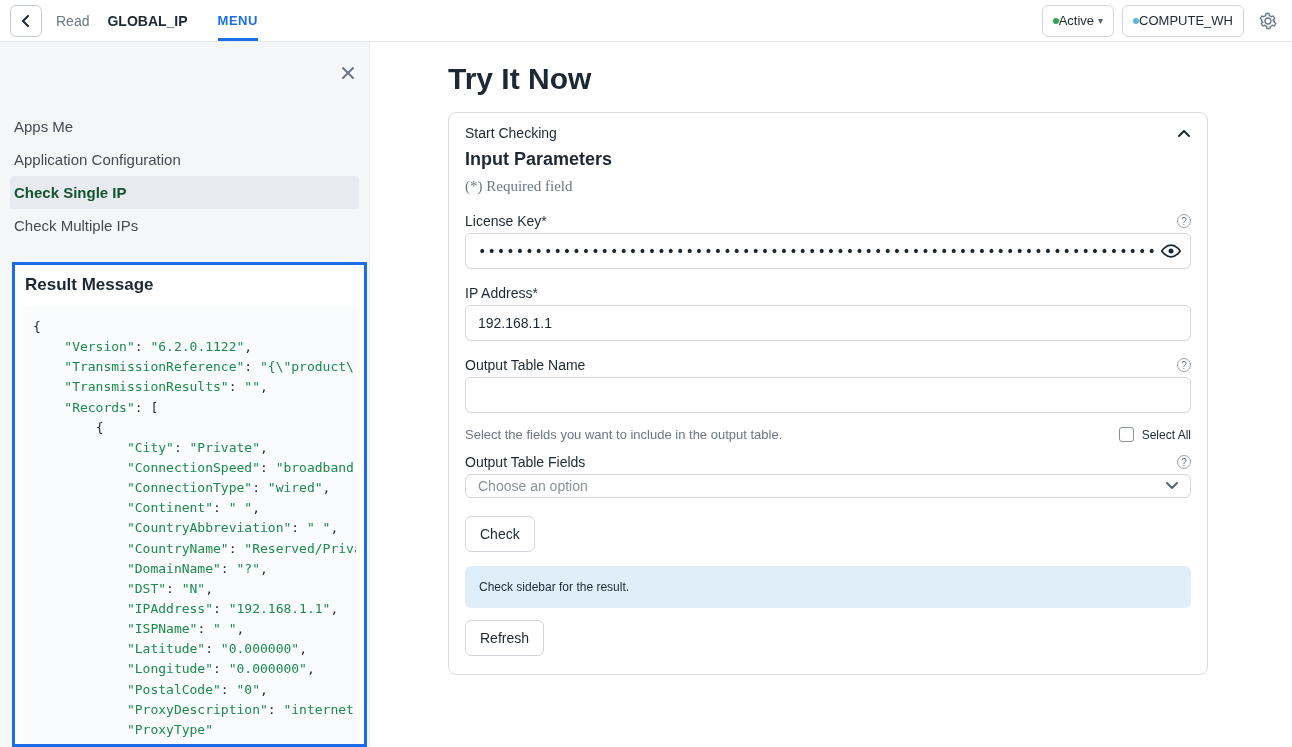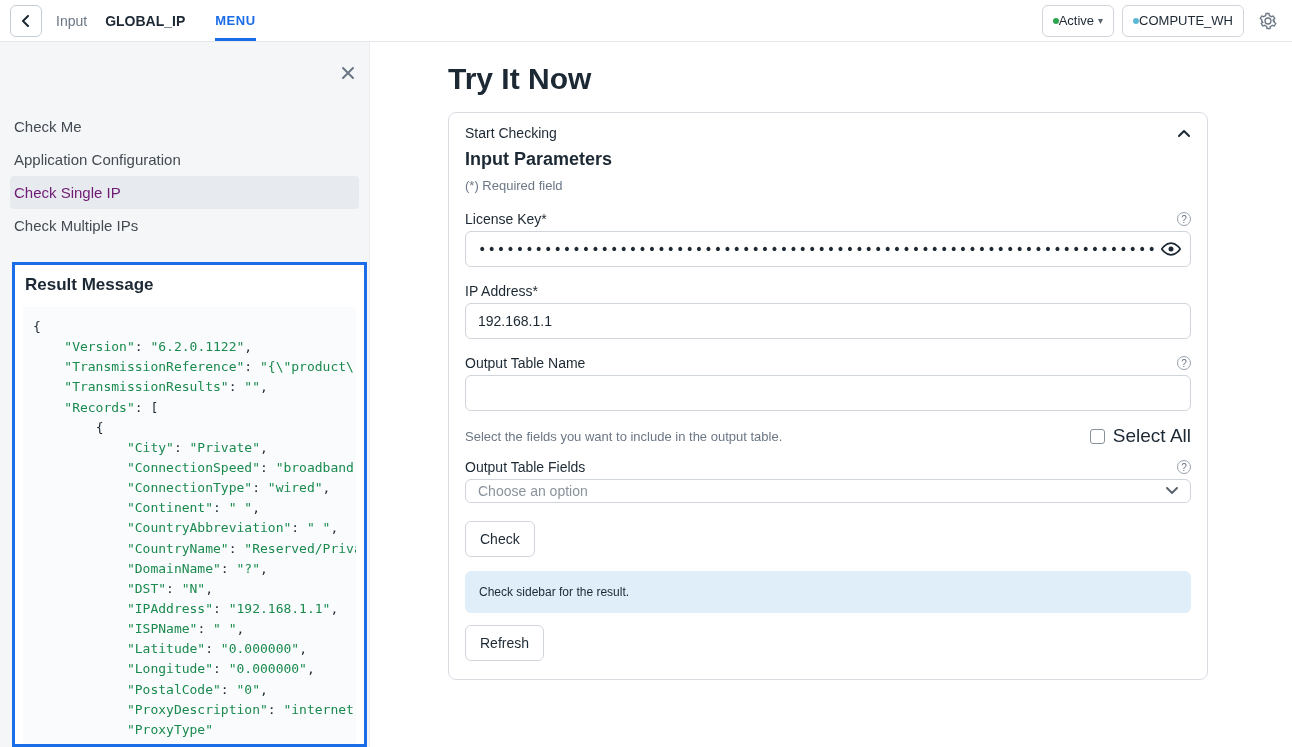"Input" span.breadcrumb-item { text: Input -> Read }
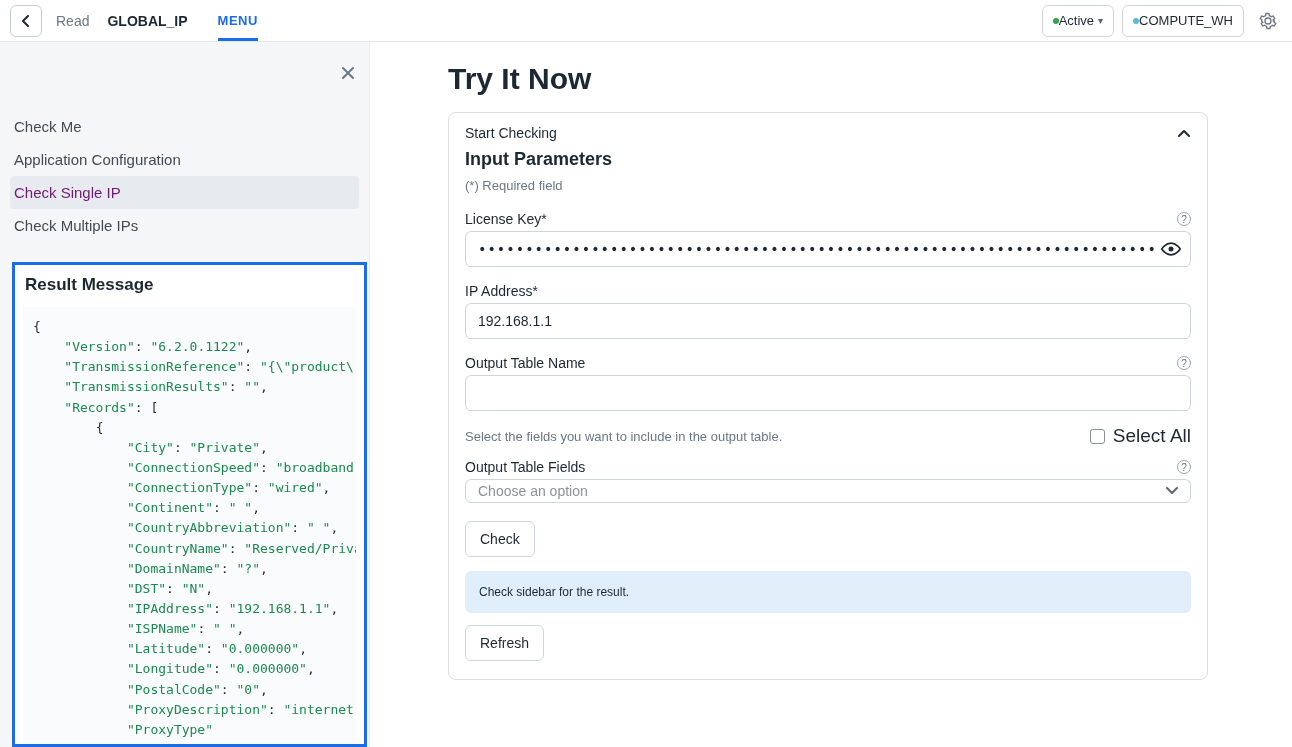"Check Me" div.nav-item { text: Check -> Apps }
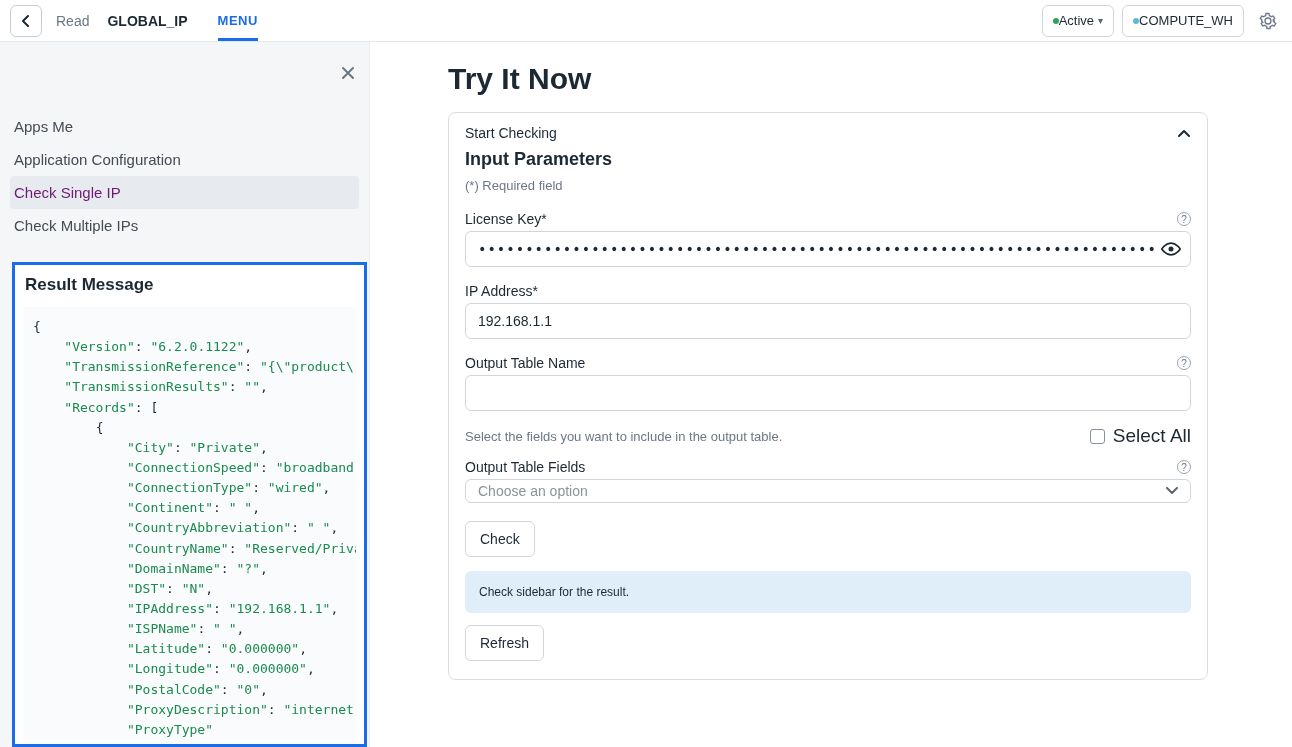"Check Single IP" .nav-item.active { color: #701a75 -> #14532d; font-weight: 400 -> 700 }
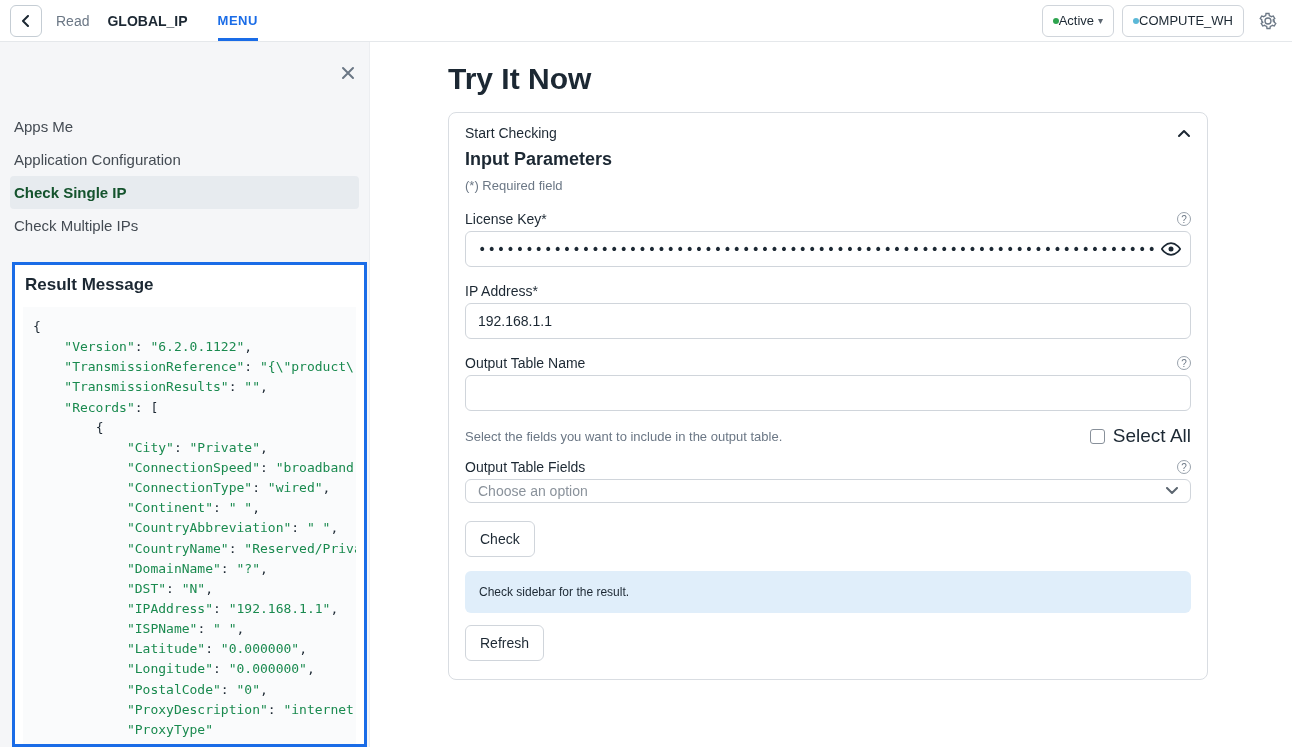"(*) Required field" .required-note { font-family: none -> Liberation Serif, serif; font-size: 13px -> 15px }
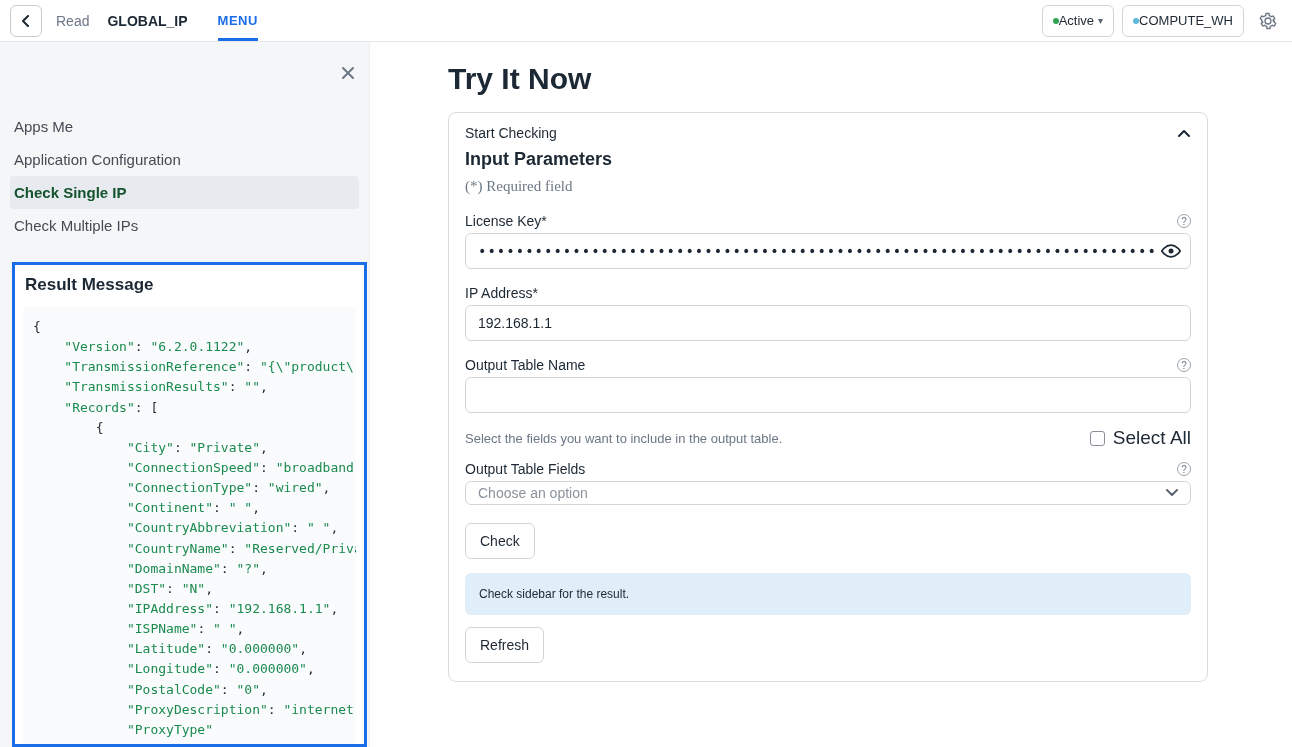"Select All" .select-all { font-size: 19px -> 12px }
